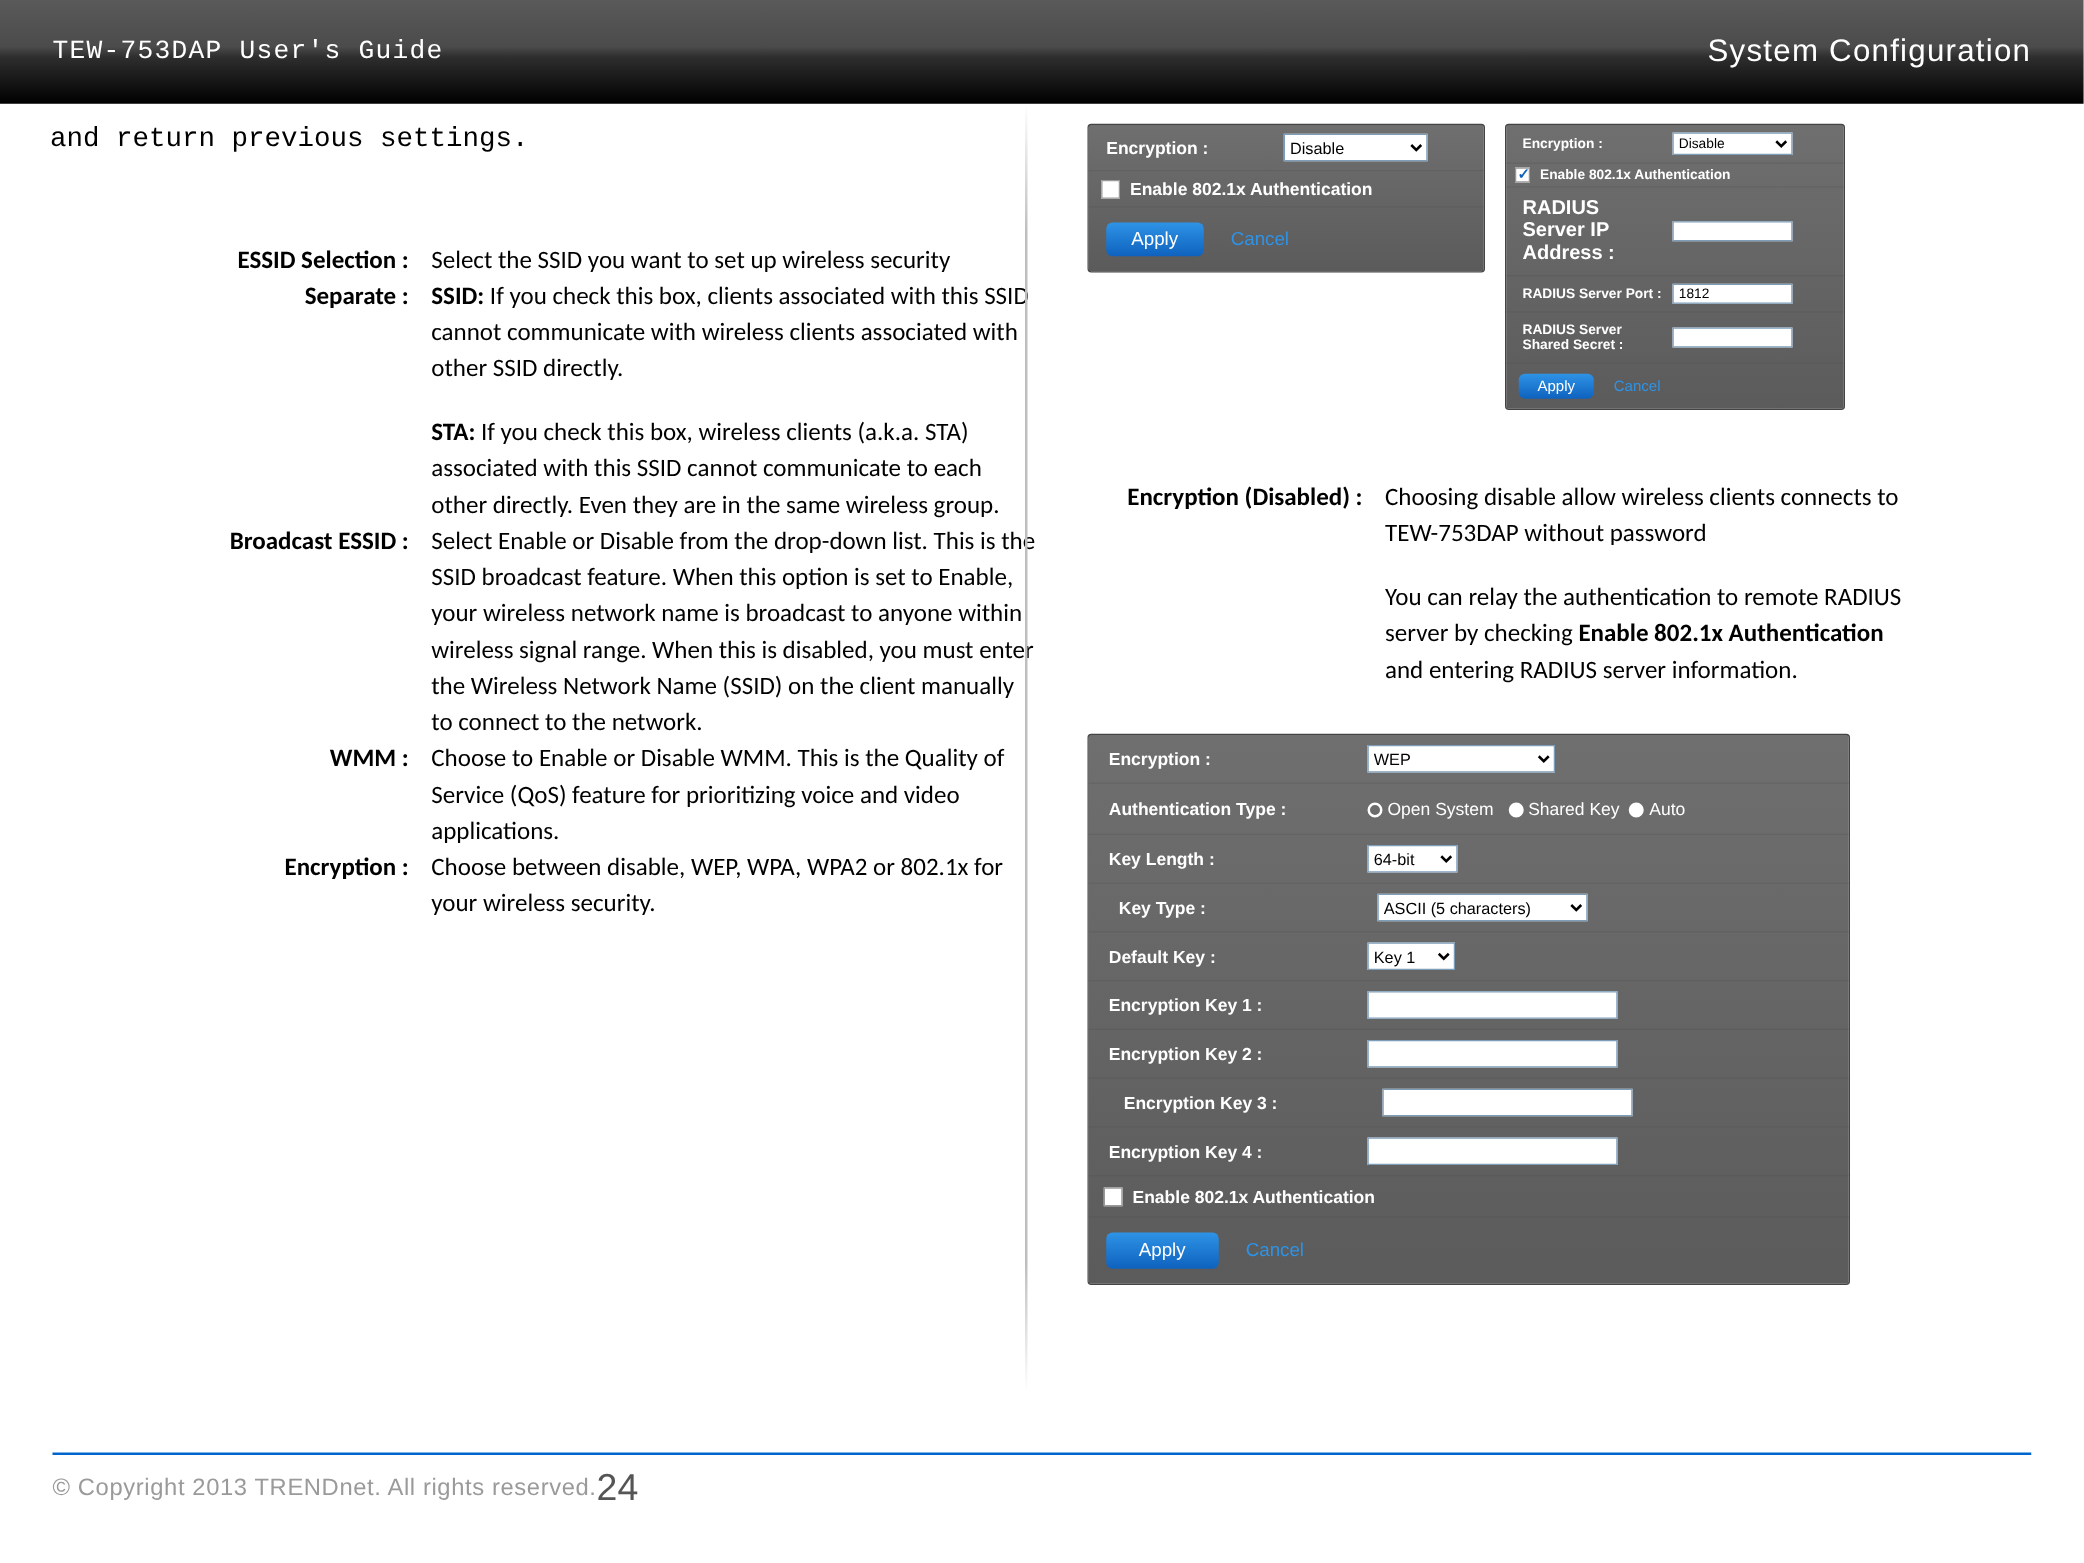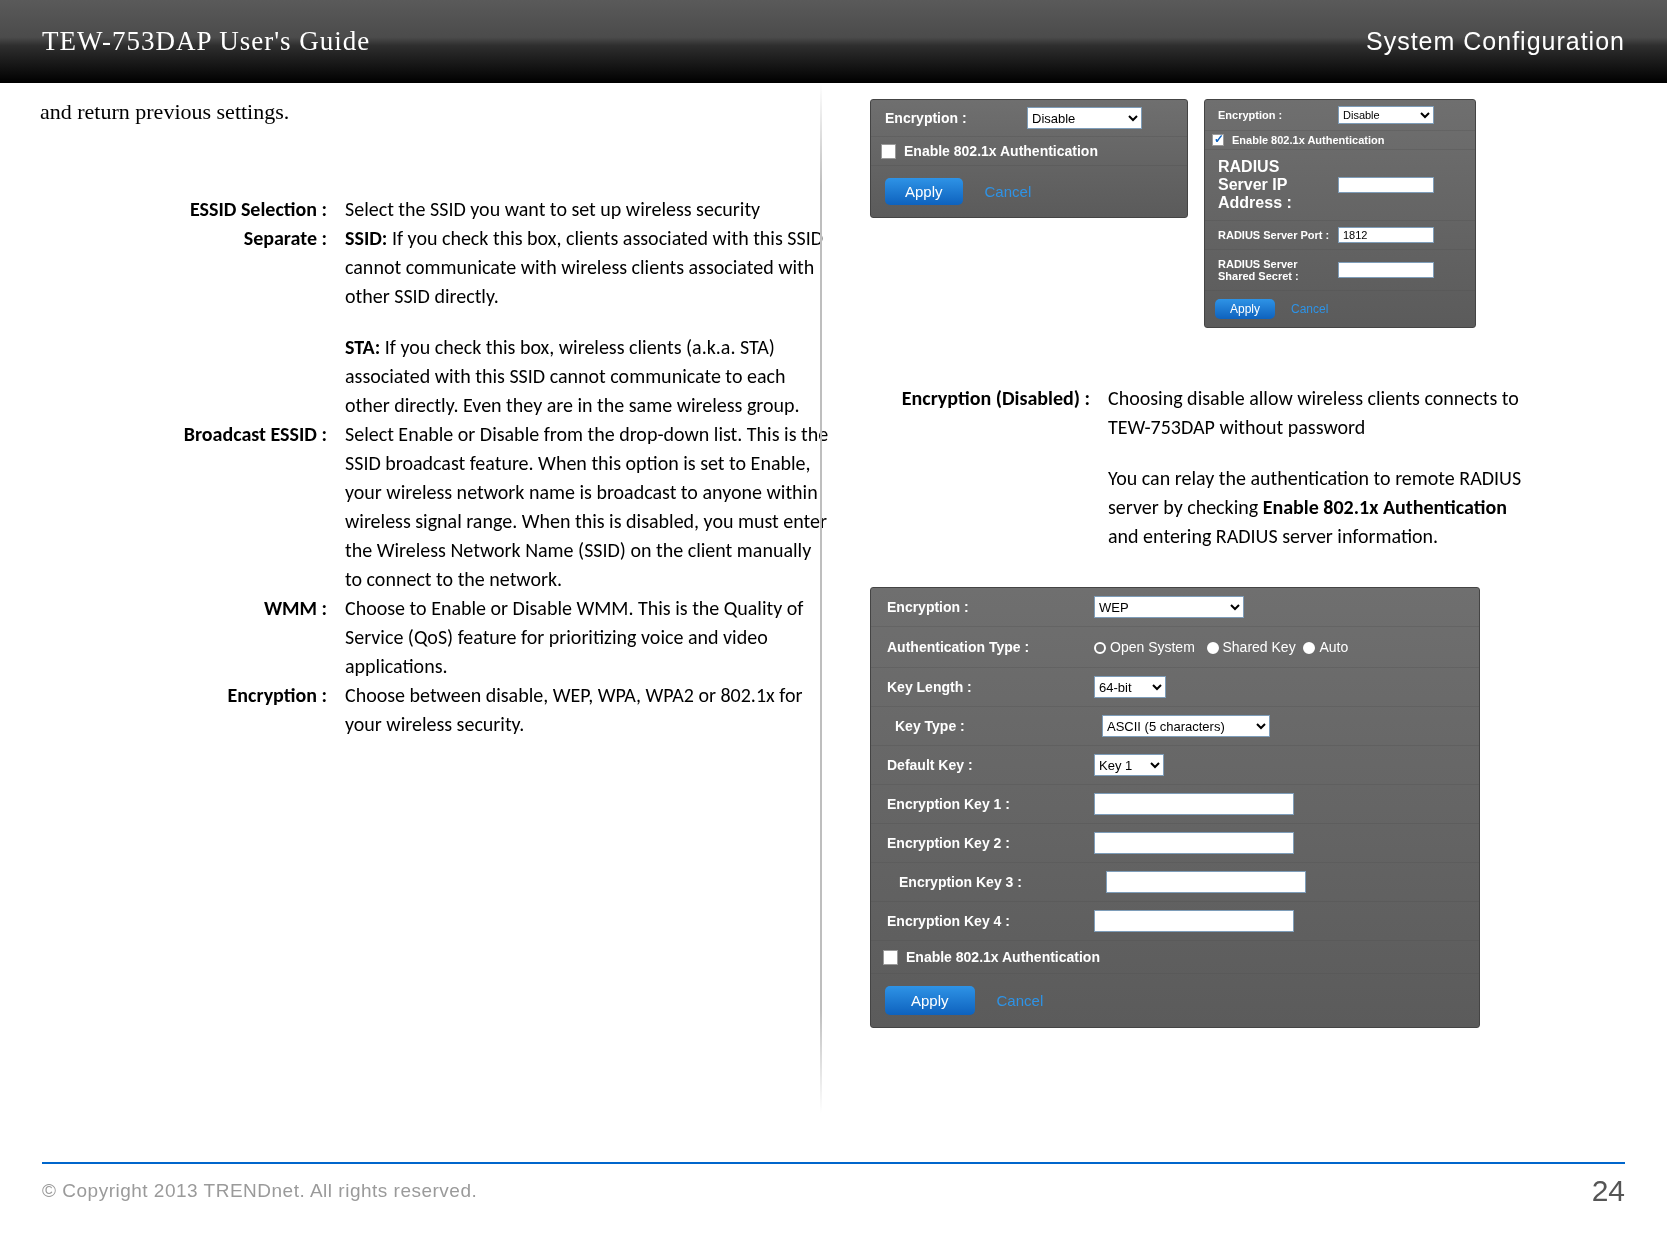"TEW-753DAP User's Guide" .header-title { font-family: Liberation Serif, serif -> Liberation Mono, monospace; font-size: 27px -> 21px }
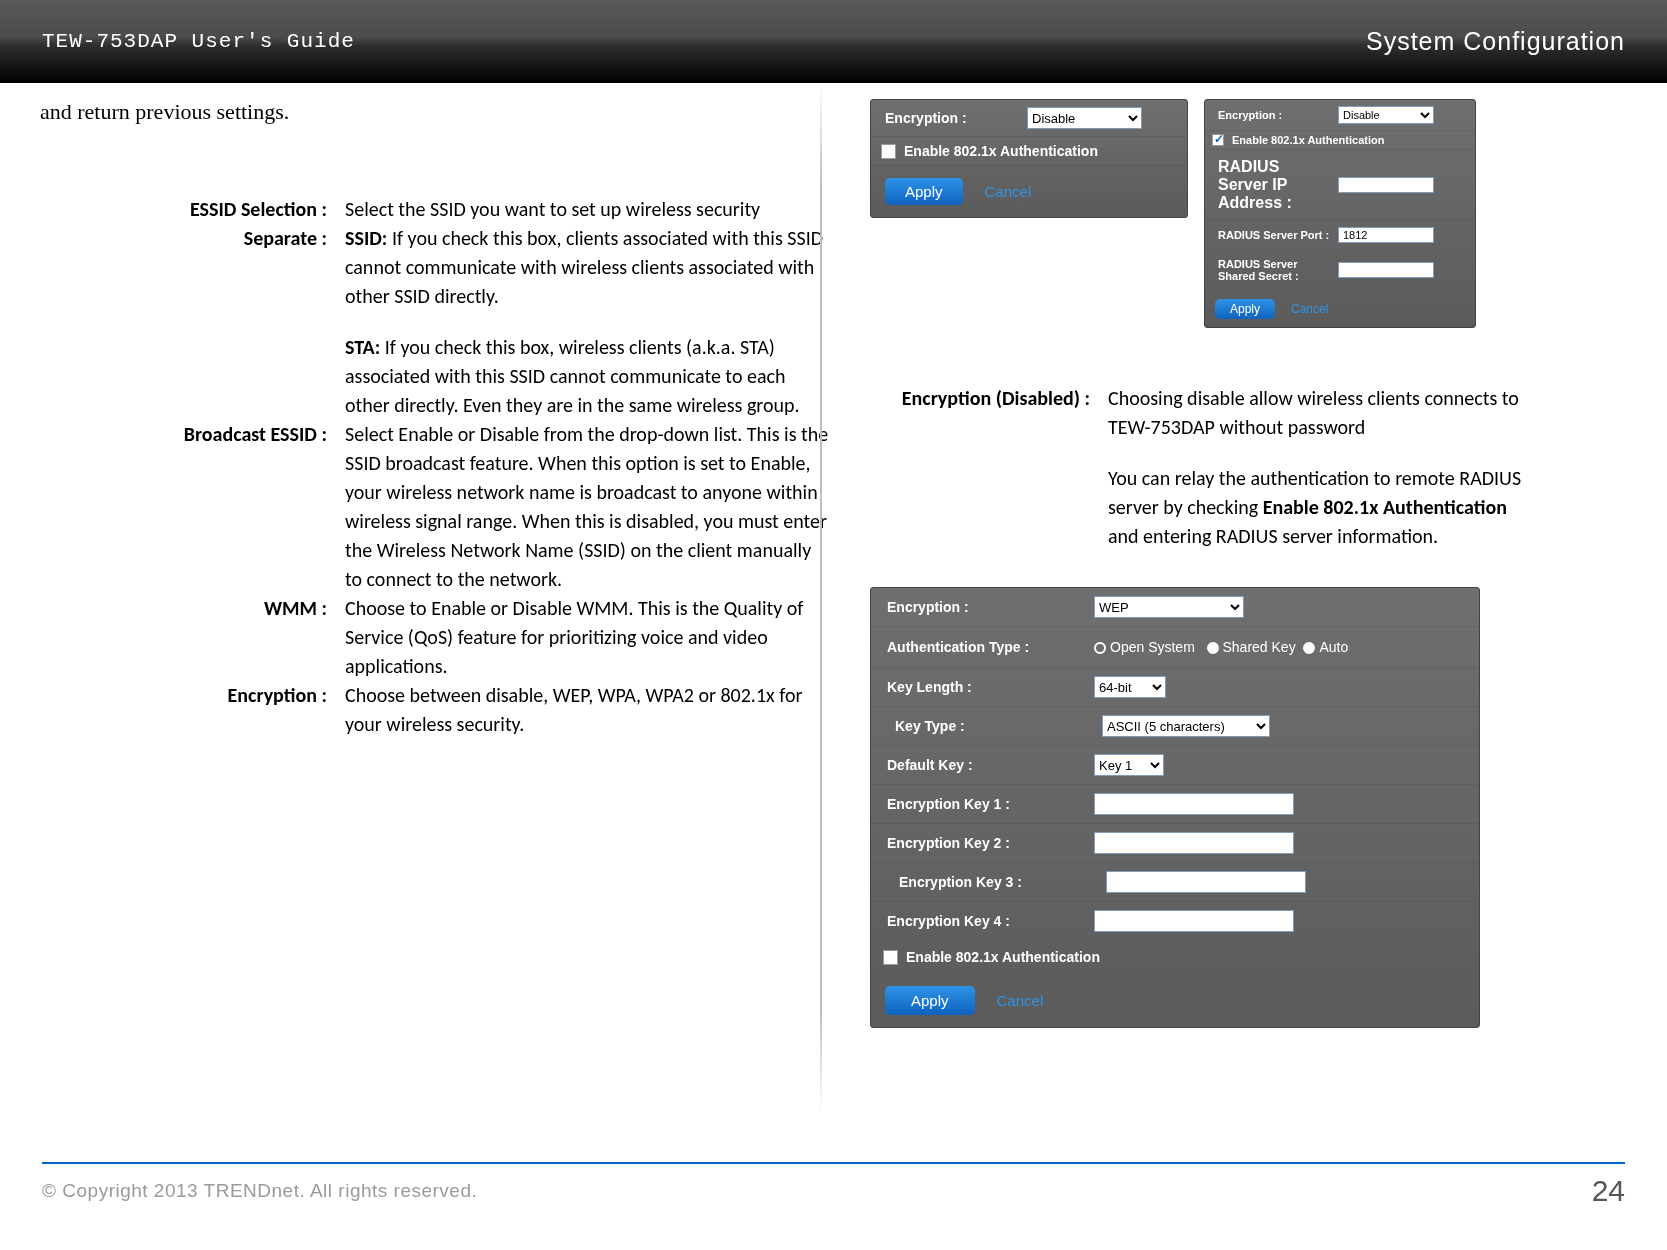"and return previous settings." .intro-text { font-family: Liberation Serif, serif -> Liberation Mono, monospace }
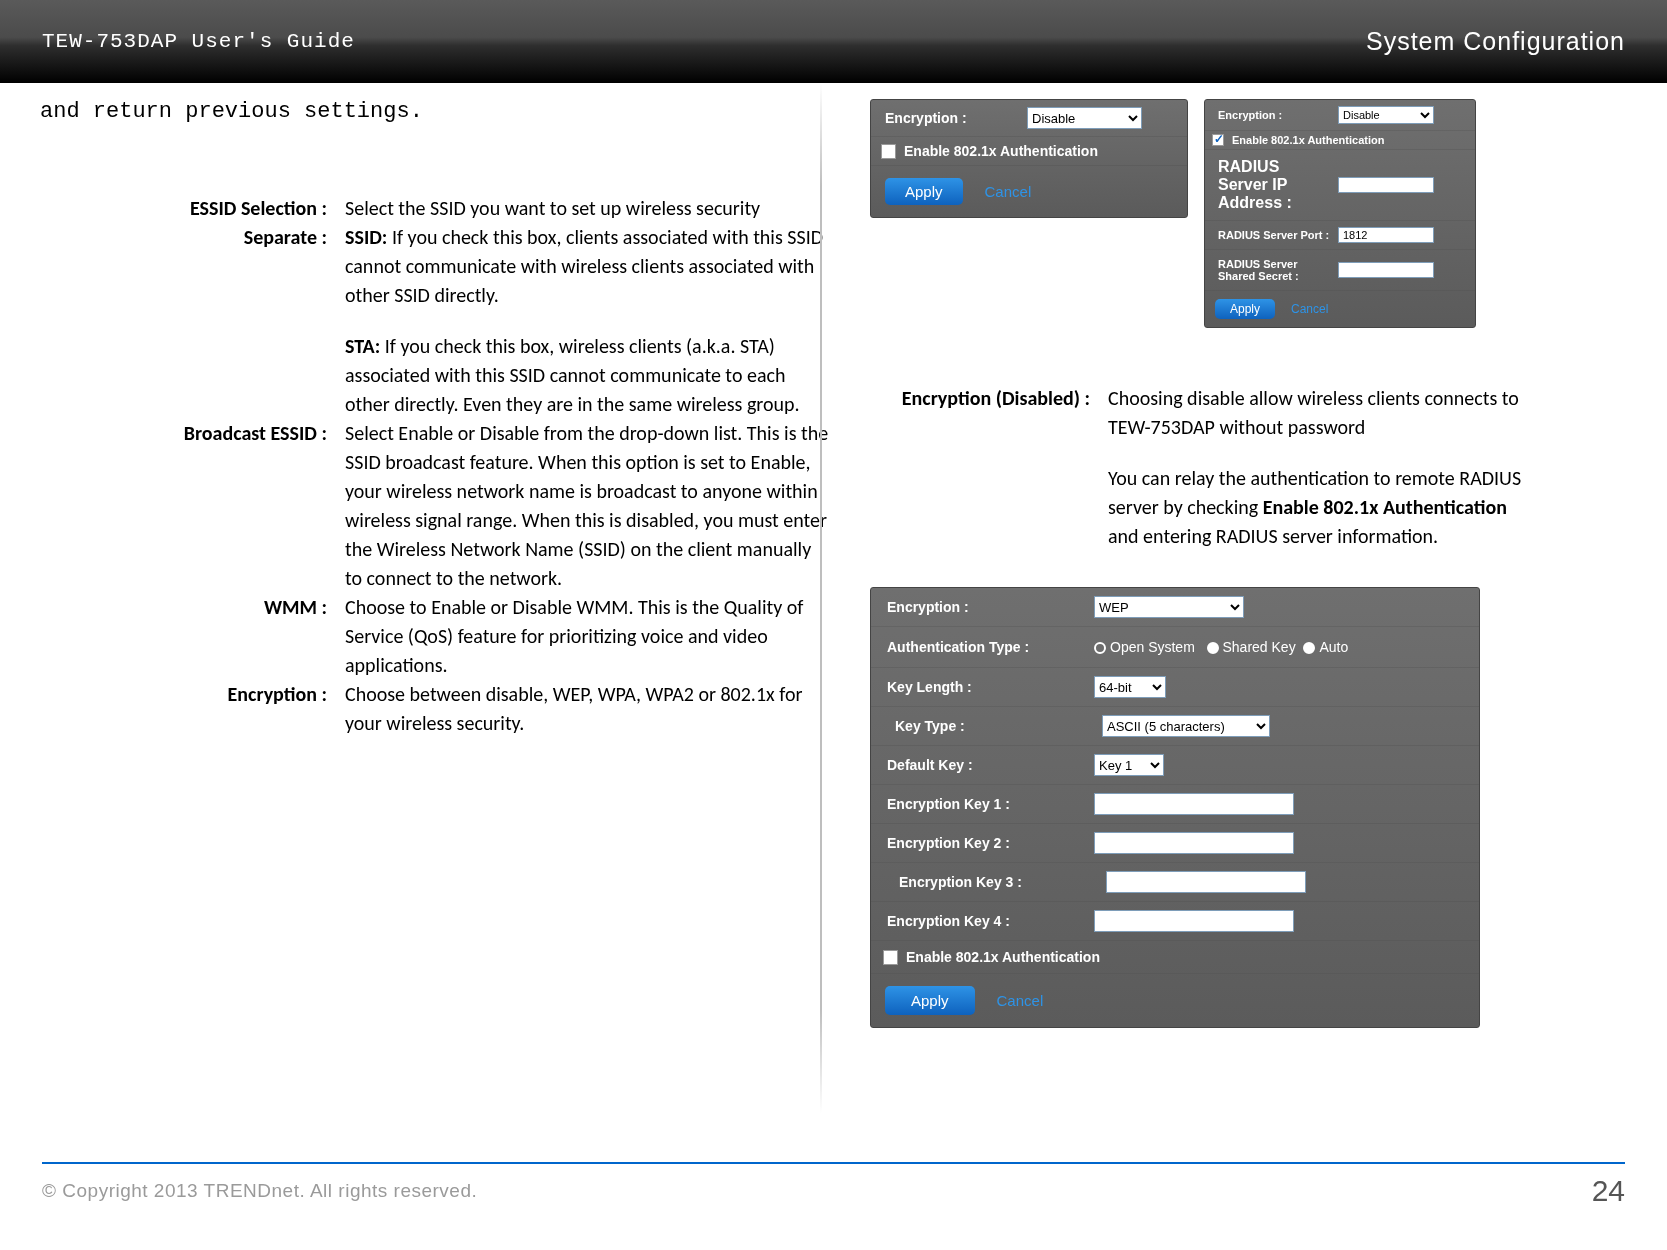"© Copyright 2013 TRENDnet. All" .footer { justify-content: space-between -> none }
